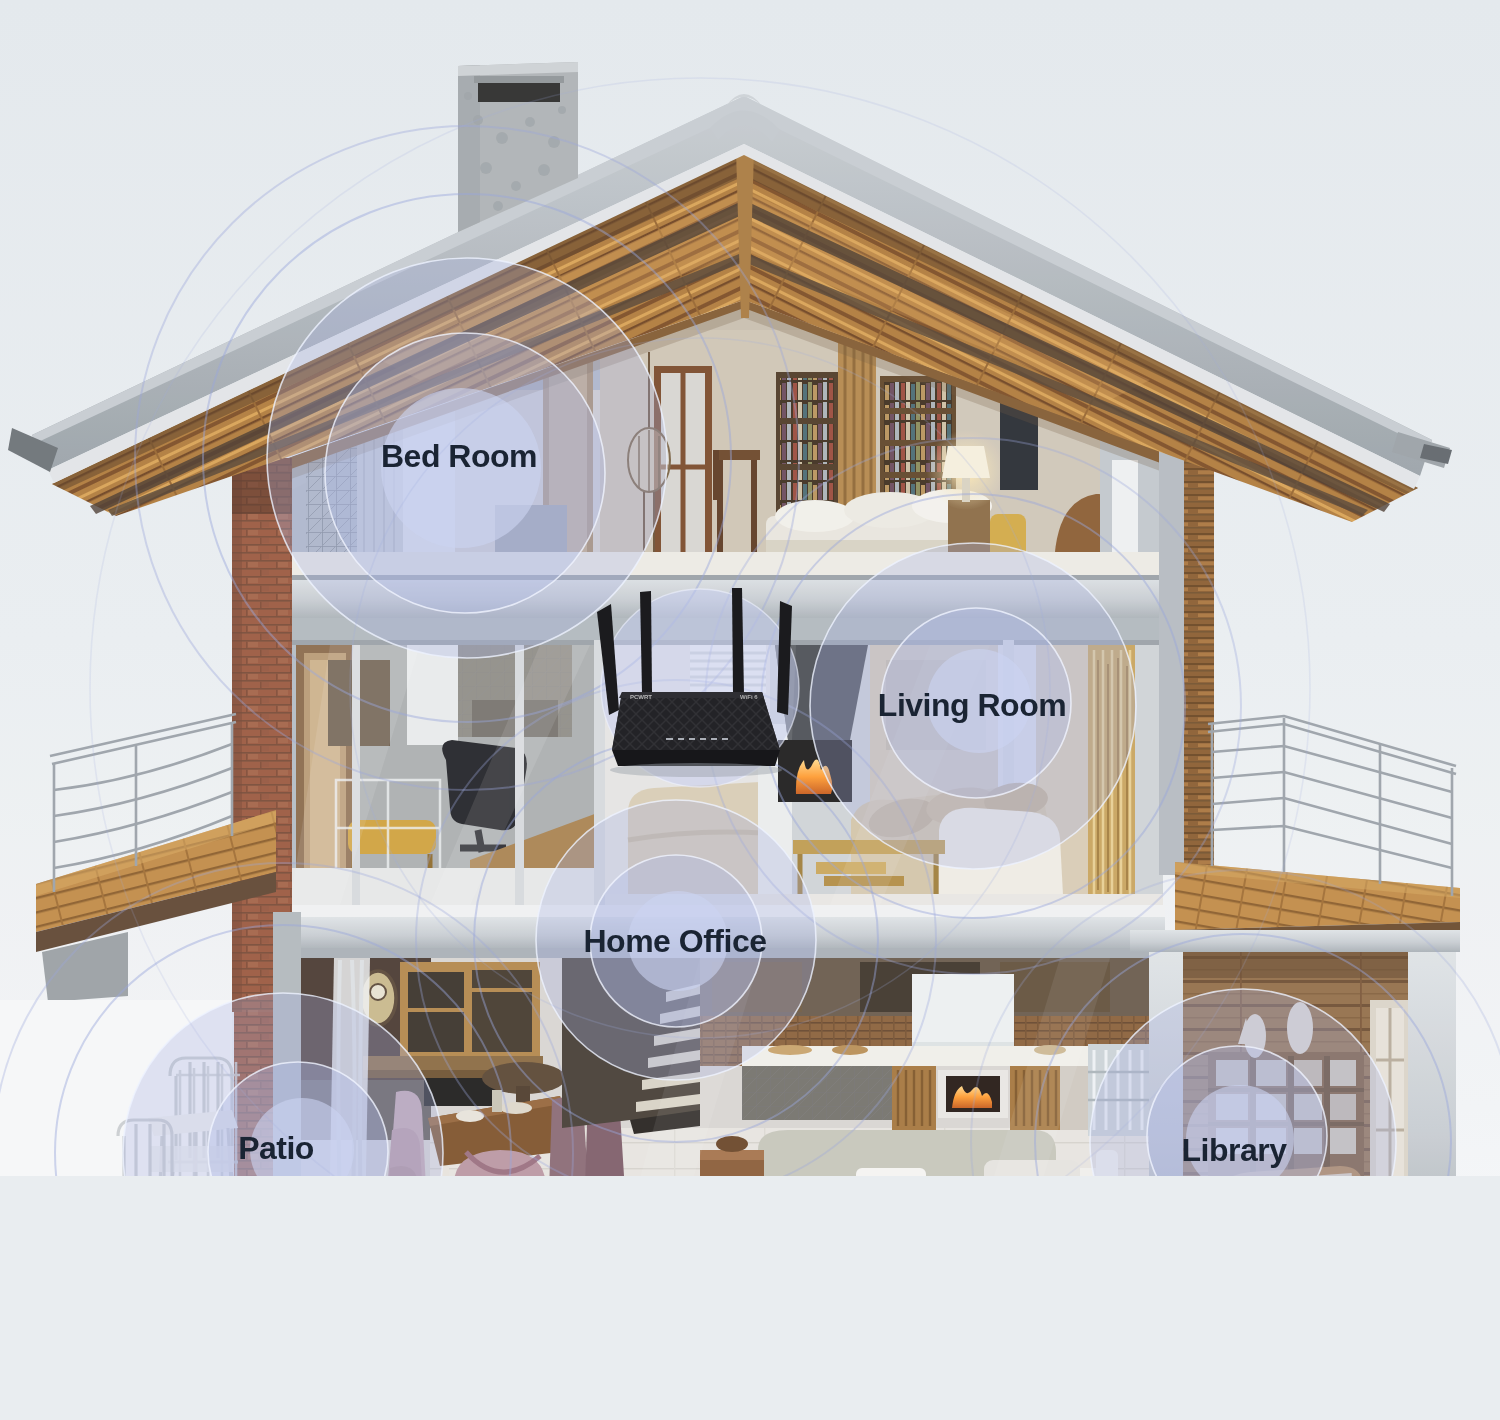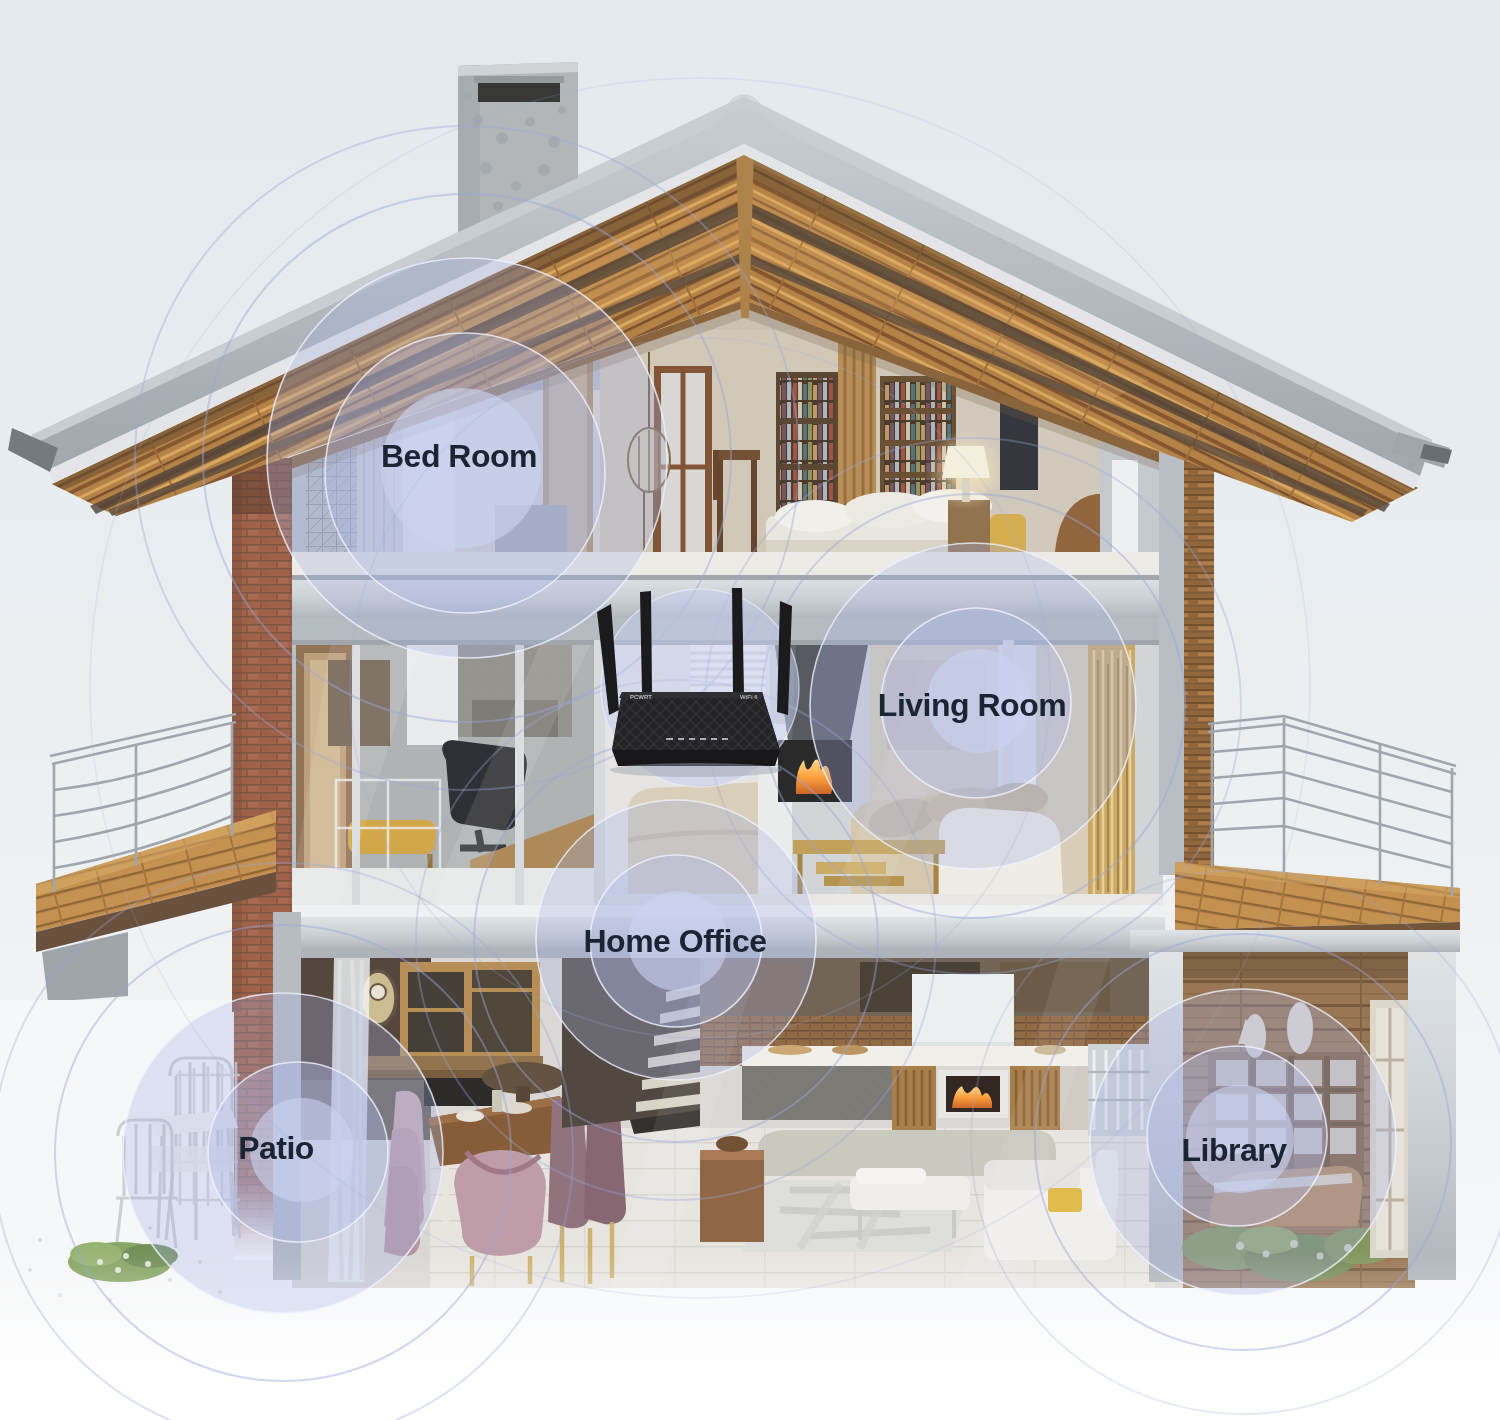"Bed Room" #stage { height: 1420px -> 1176px }
